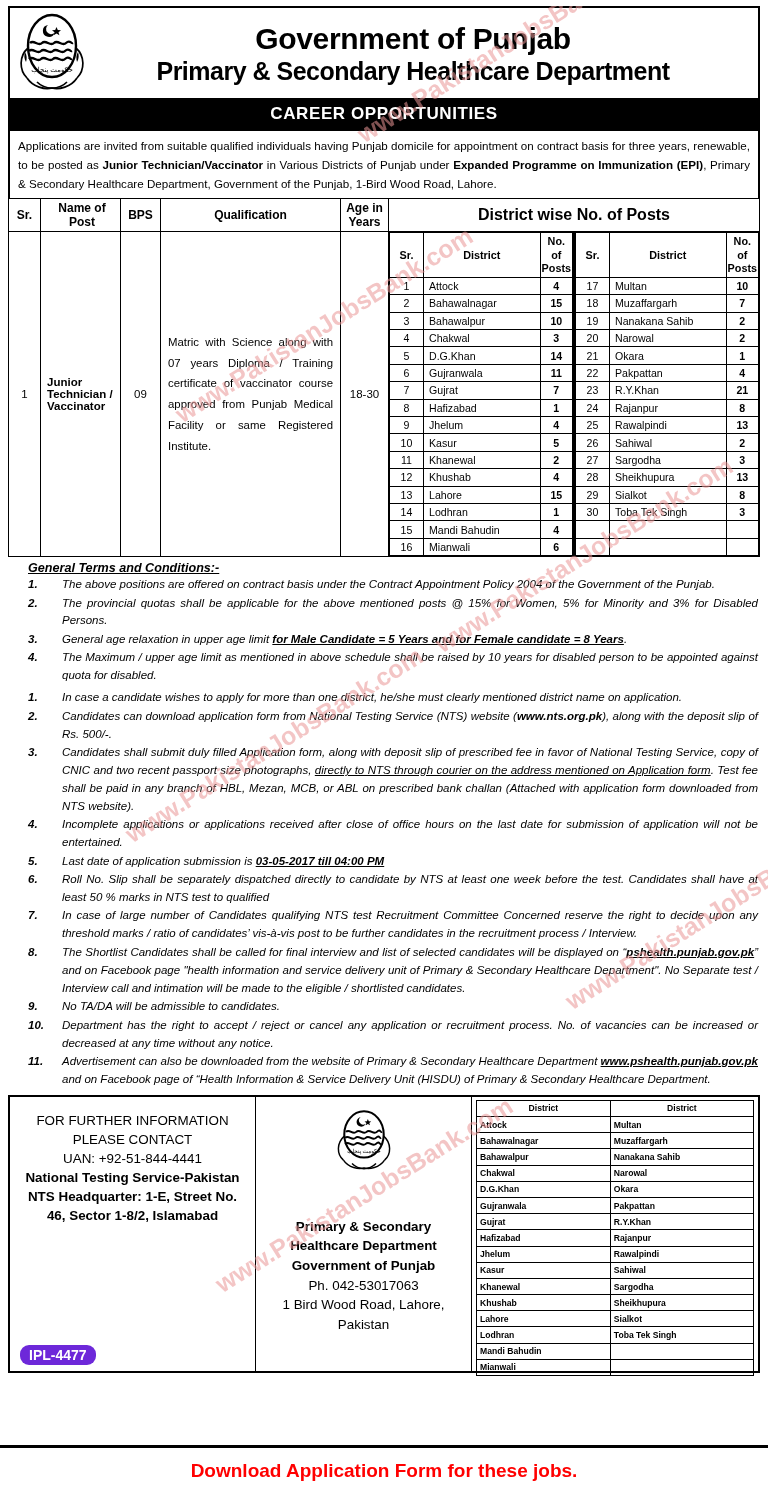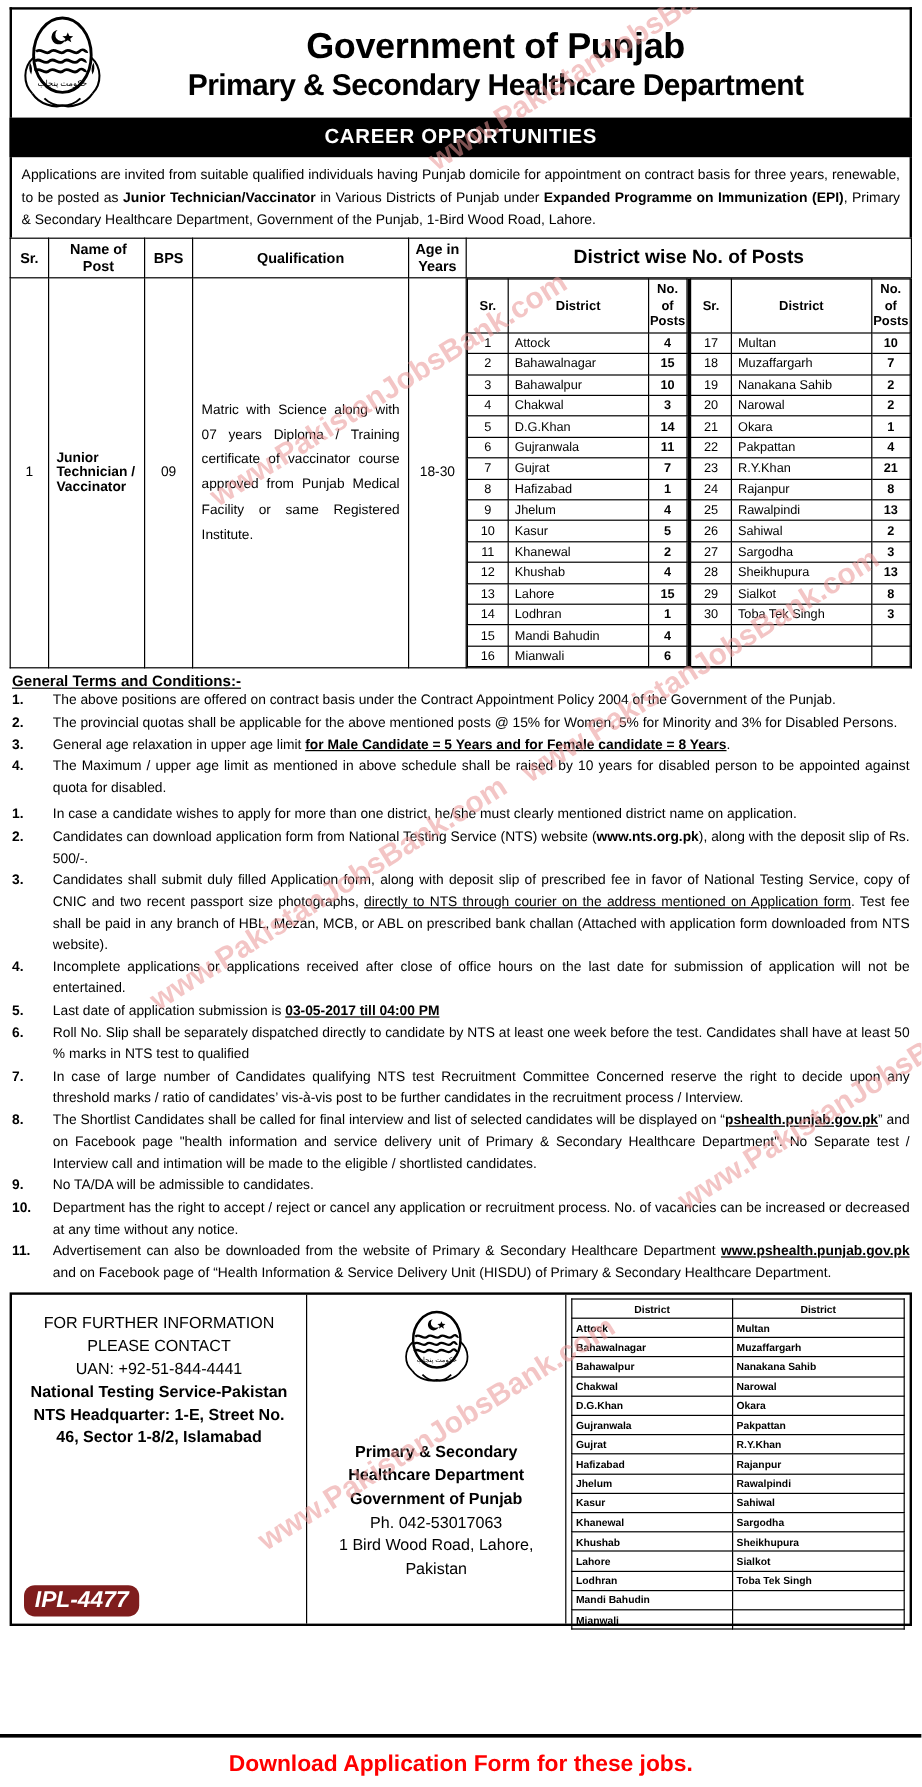"General Terms and Conditions:-" .sec { font-style: none -> italic; margin: 4px 10px 0 10px -> 4px 10px 0 28px }
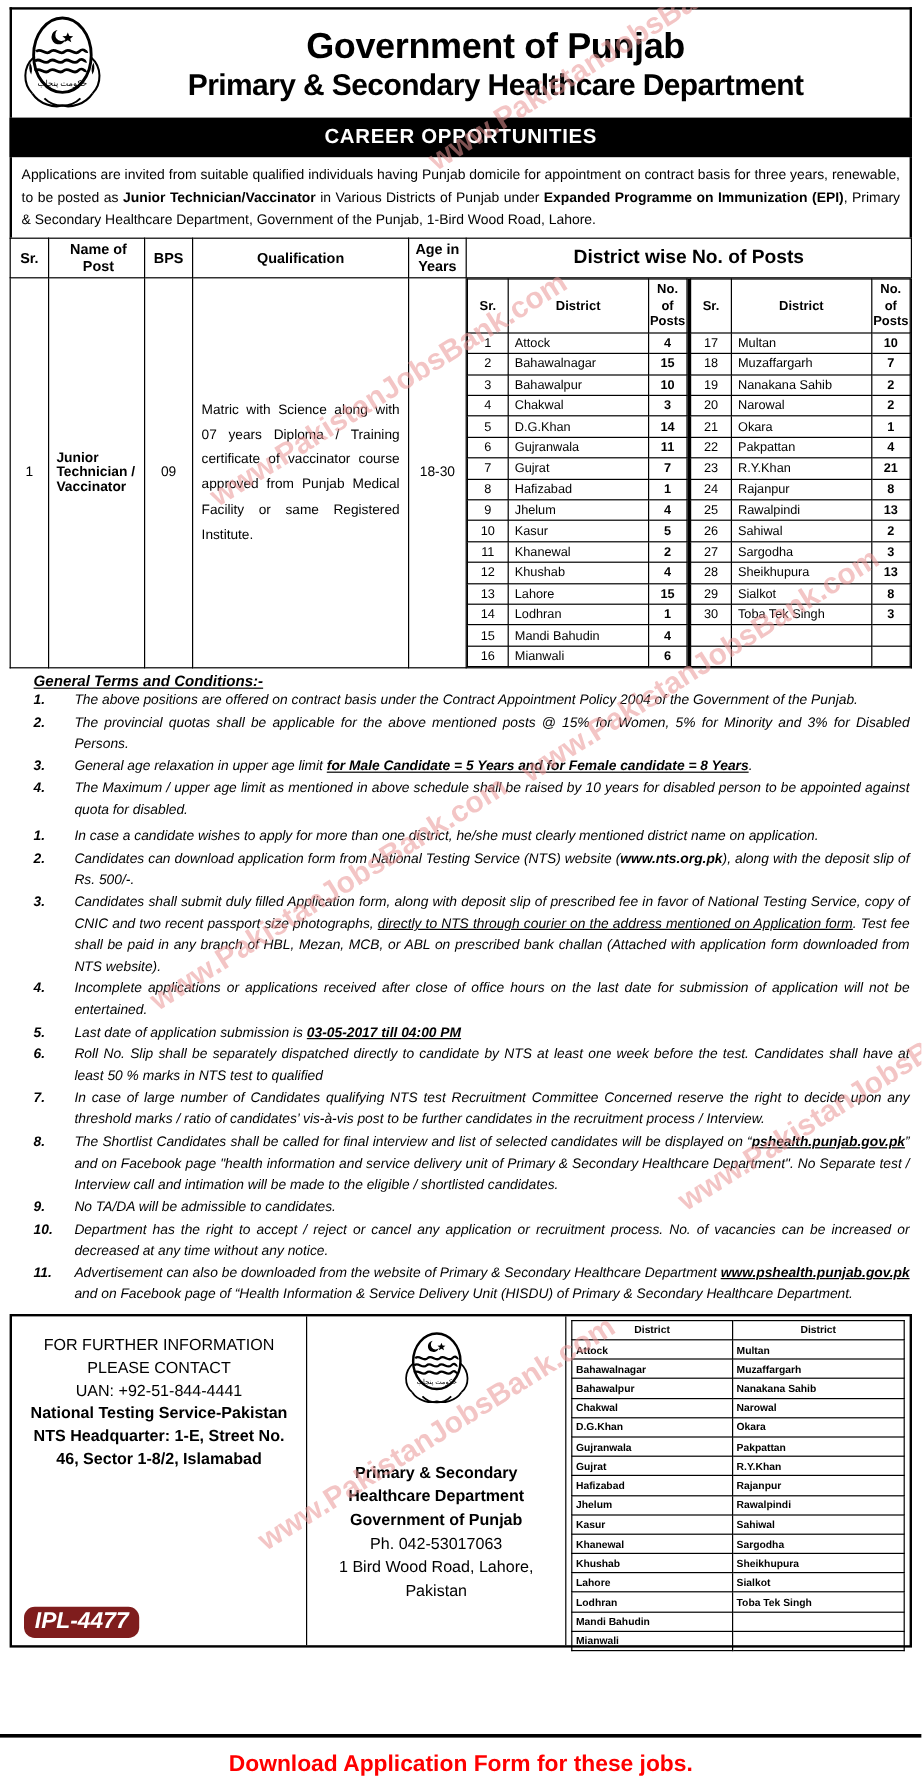"IPL-4477" .ipl { background: #7f1d1d -> #6d28d9; font-size: 19px -> 14px; font-style: italic -> none }
